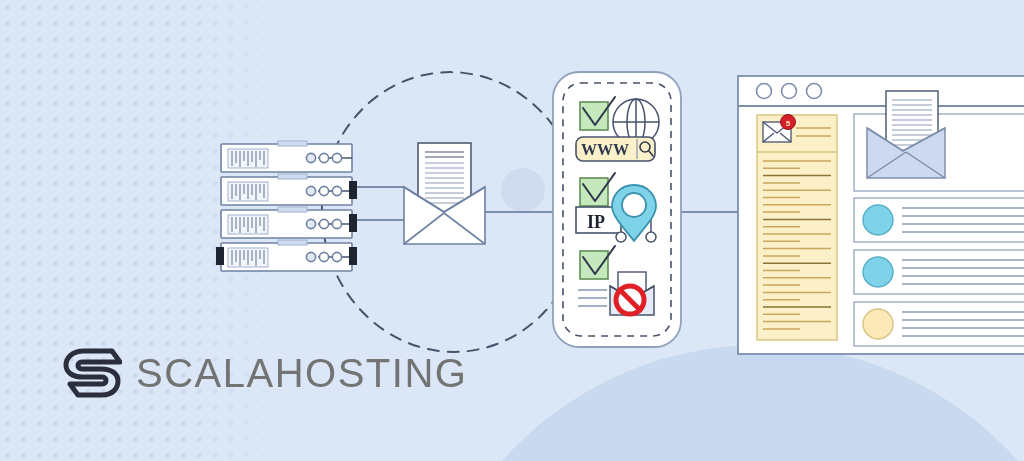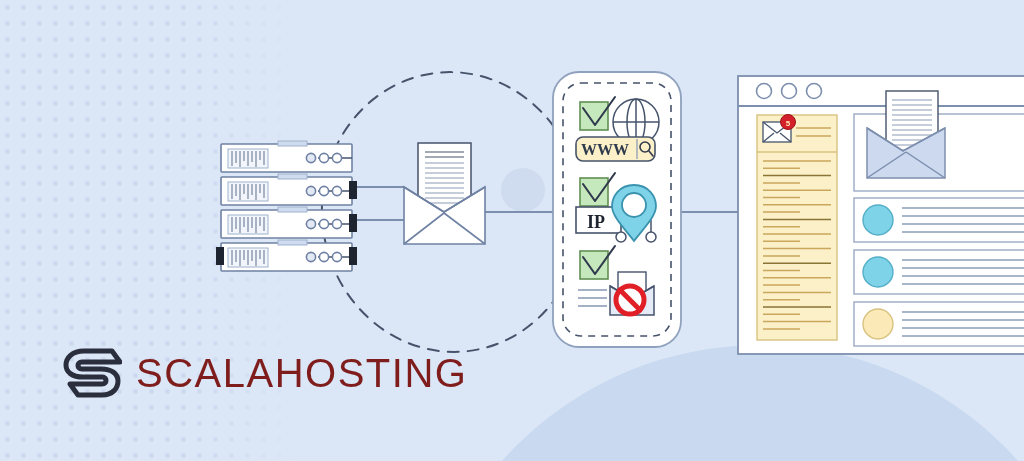"SCALAHOSTING" .brandtext { color: #7f1d1d -> #737373 }
